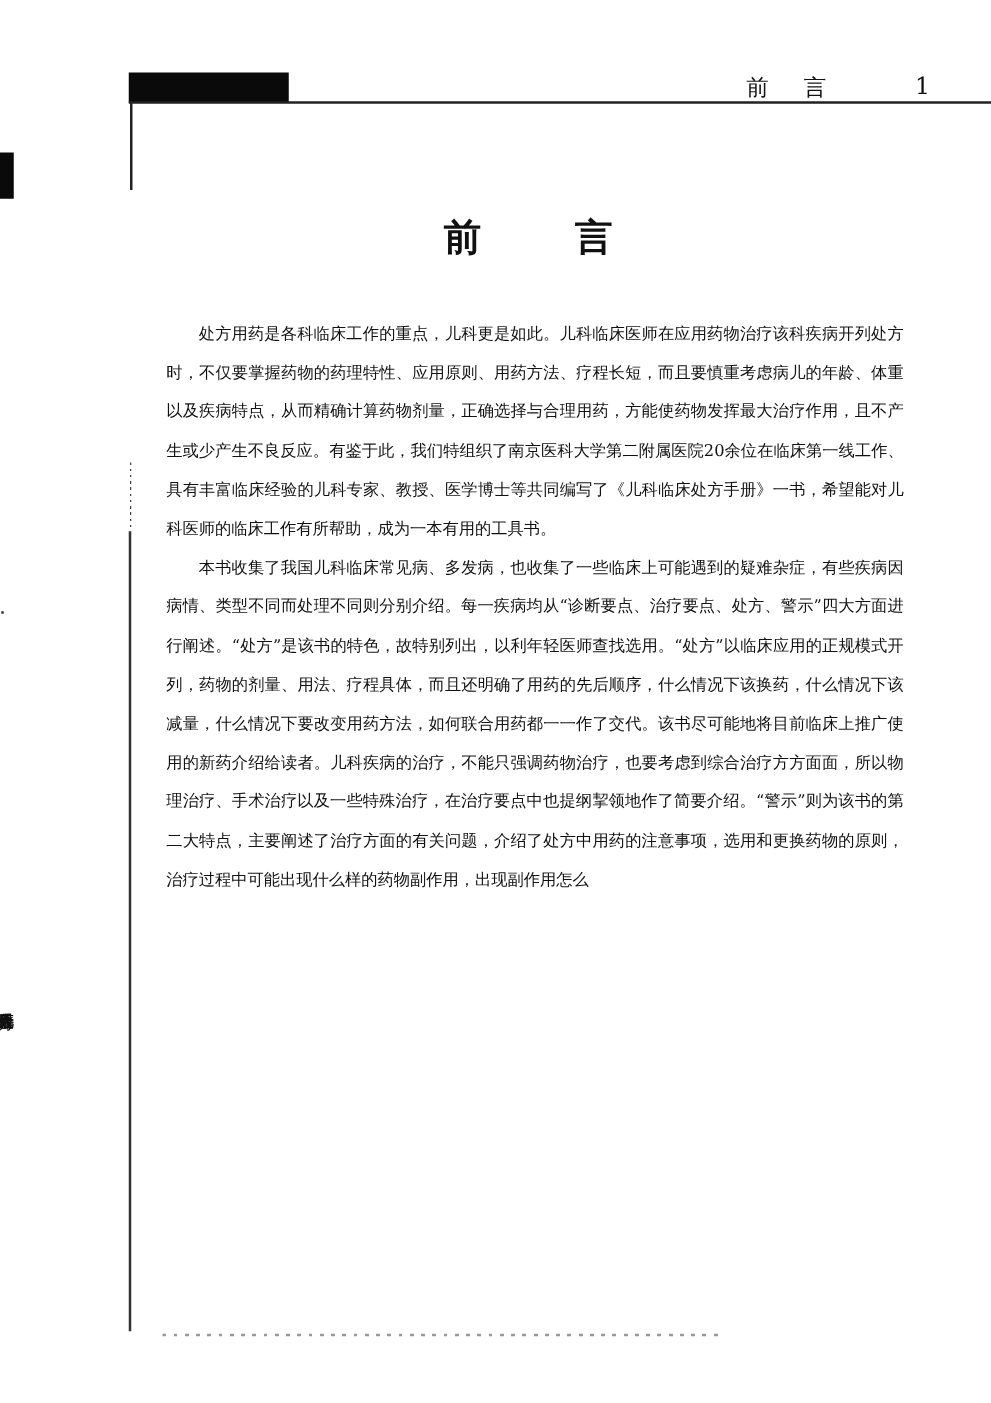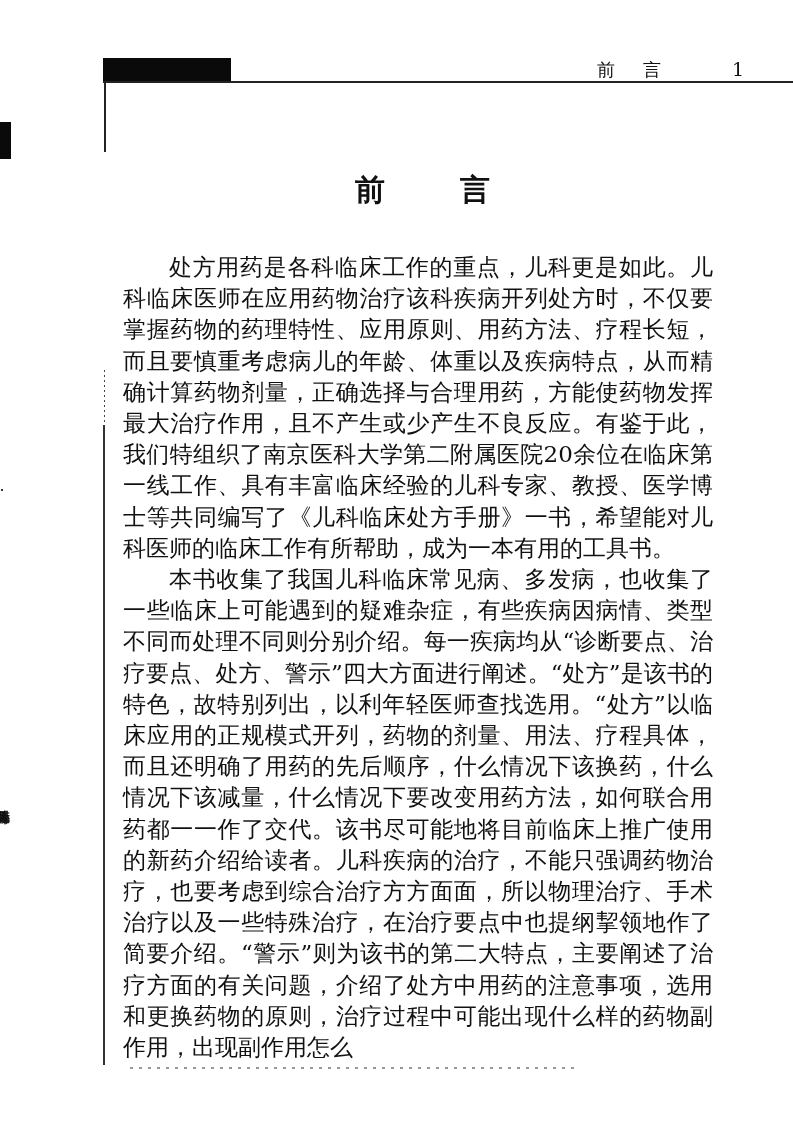"处方用药是各科临床工作的重点，儿科更是如此。儿科临床医师在应用药物治疗该科疾病开" .body-text { font-size: 23px -> 13px; left: 123px -> 133px }
